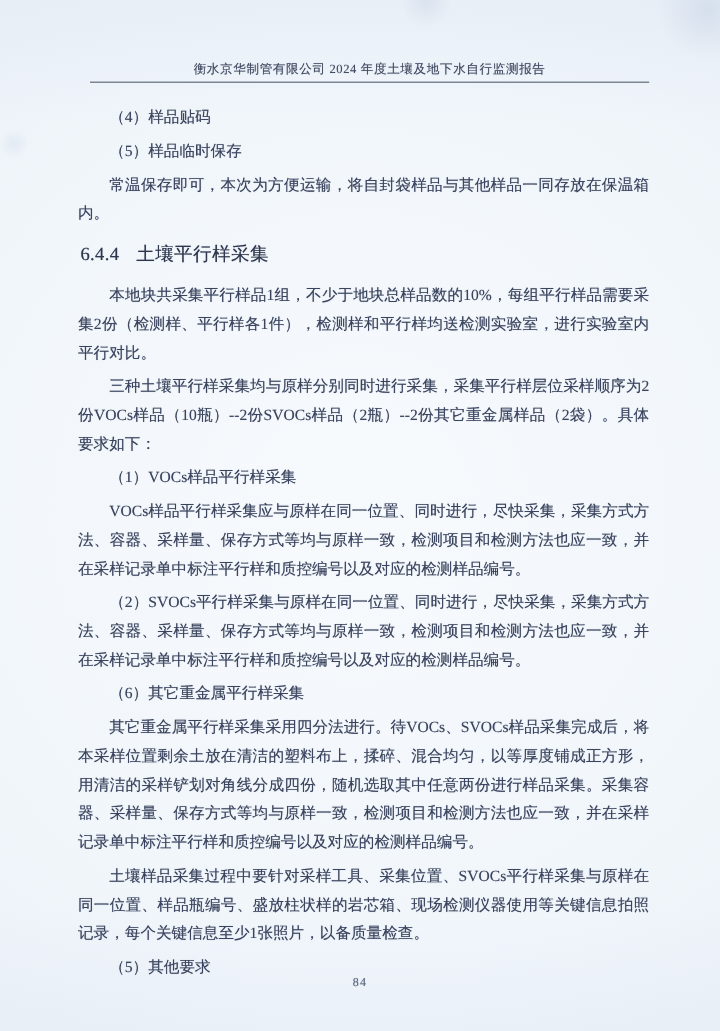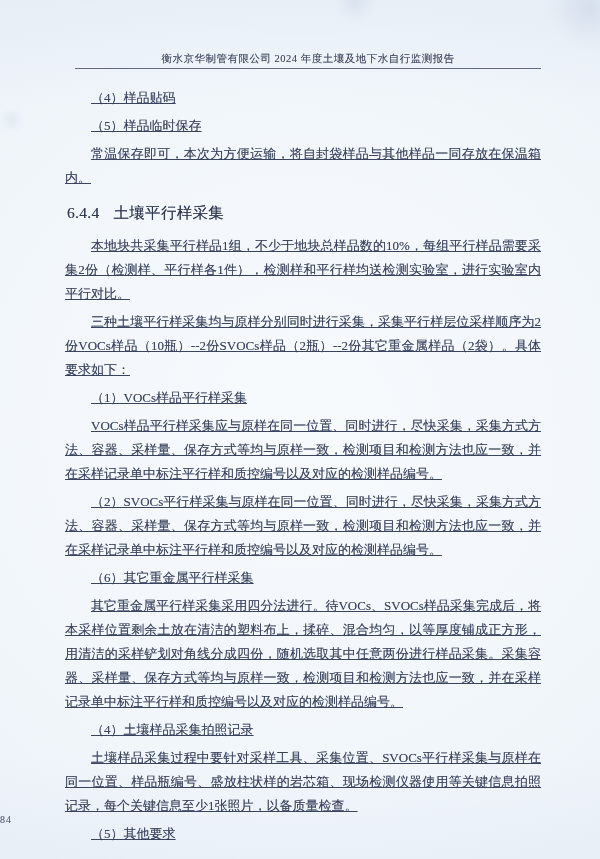"（4）样品贴码" .block { text-decoration: underline -> none }
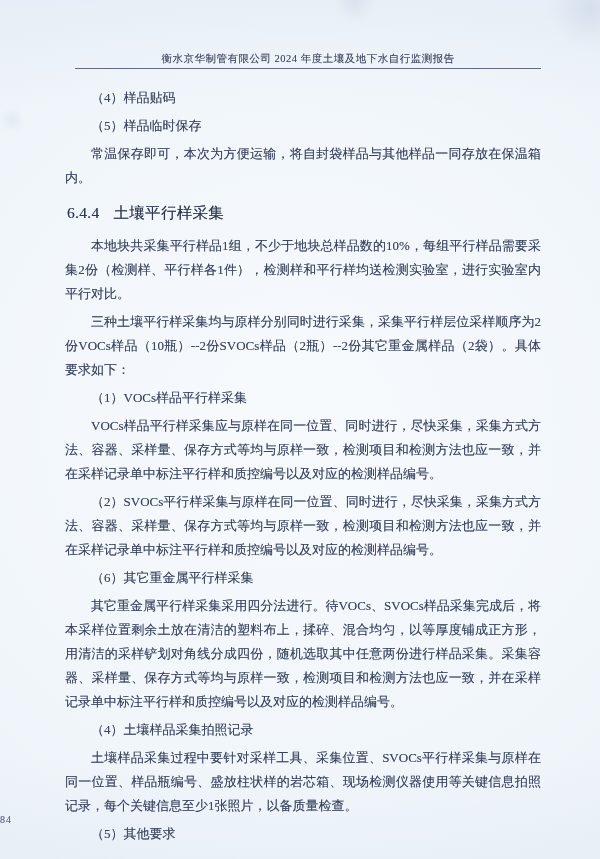"（4）土壤样品采集拍照记录" p.block { html: <p>（4）土壤样品采集拍照记录</p> -> none }
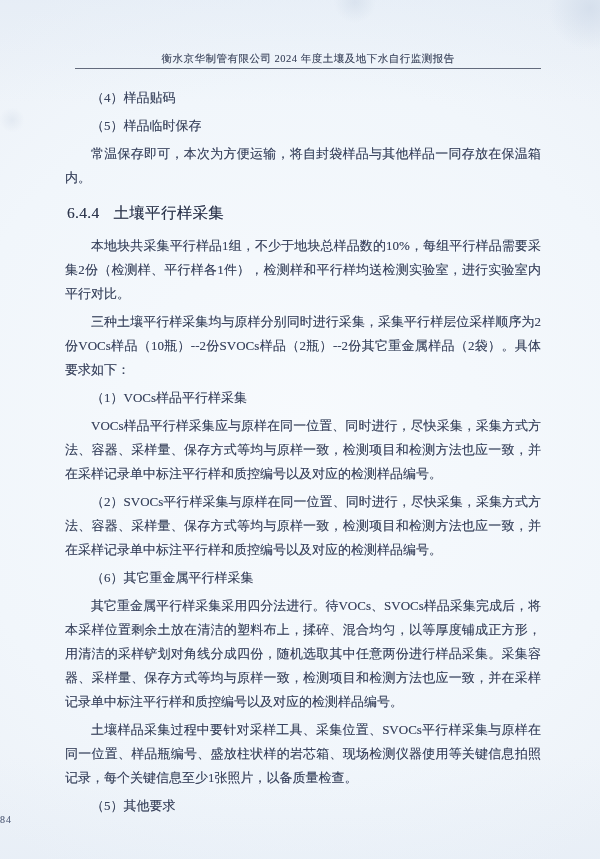"84" .doc-footer { text-align: left -> center }
